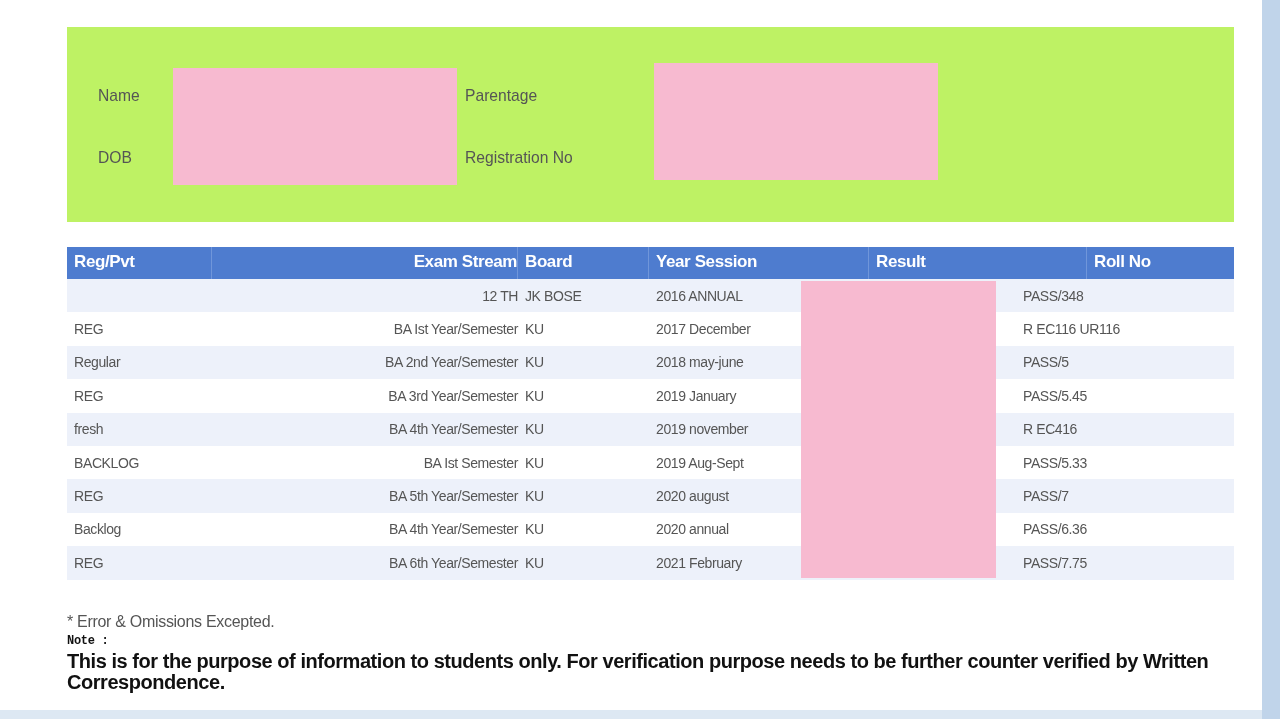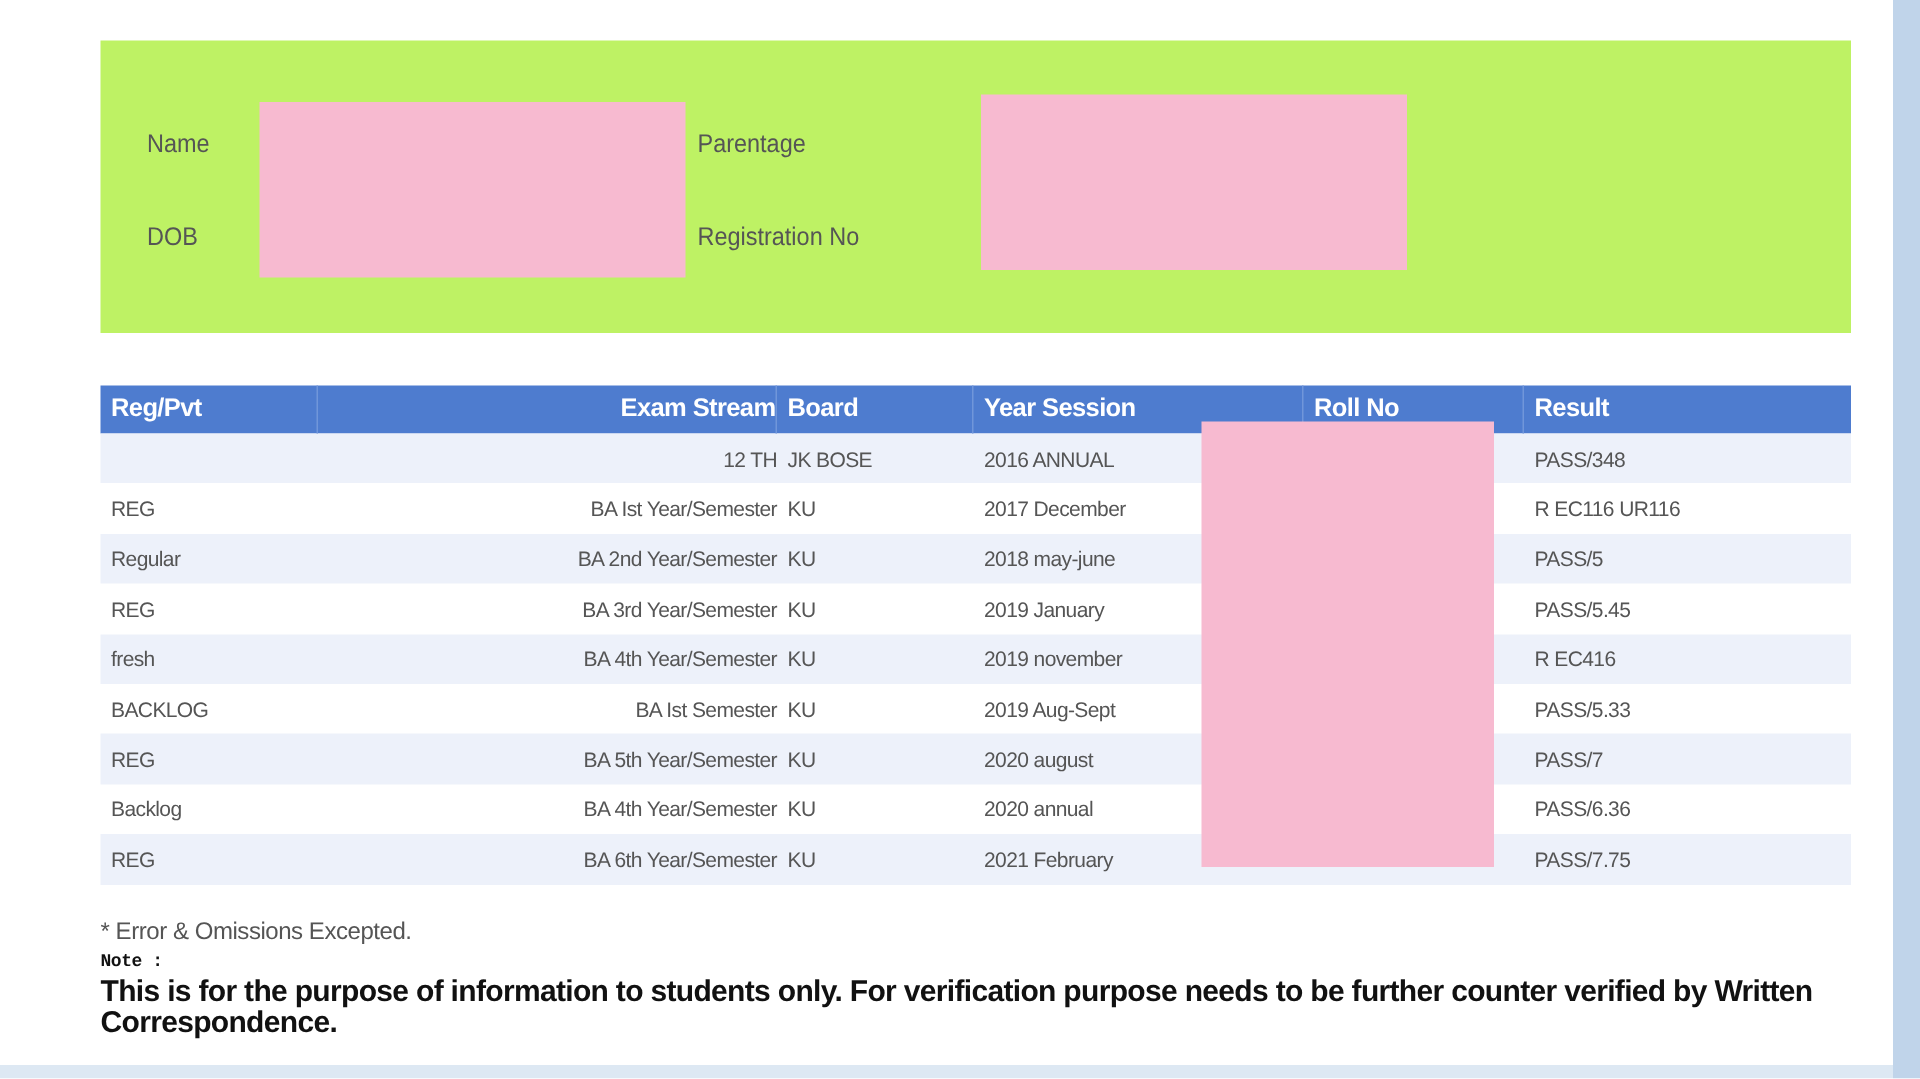"Reg/Pvt" .table { top: 257px -> 247px }
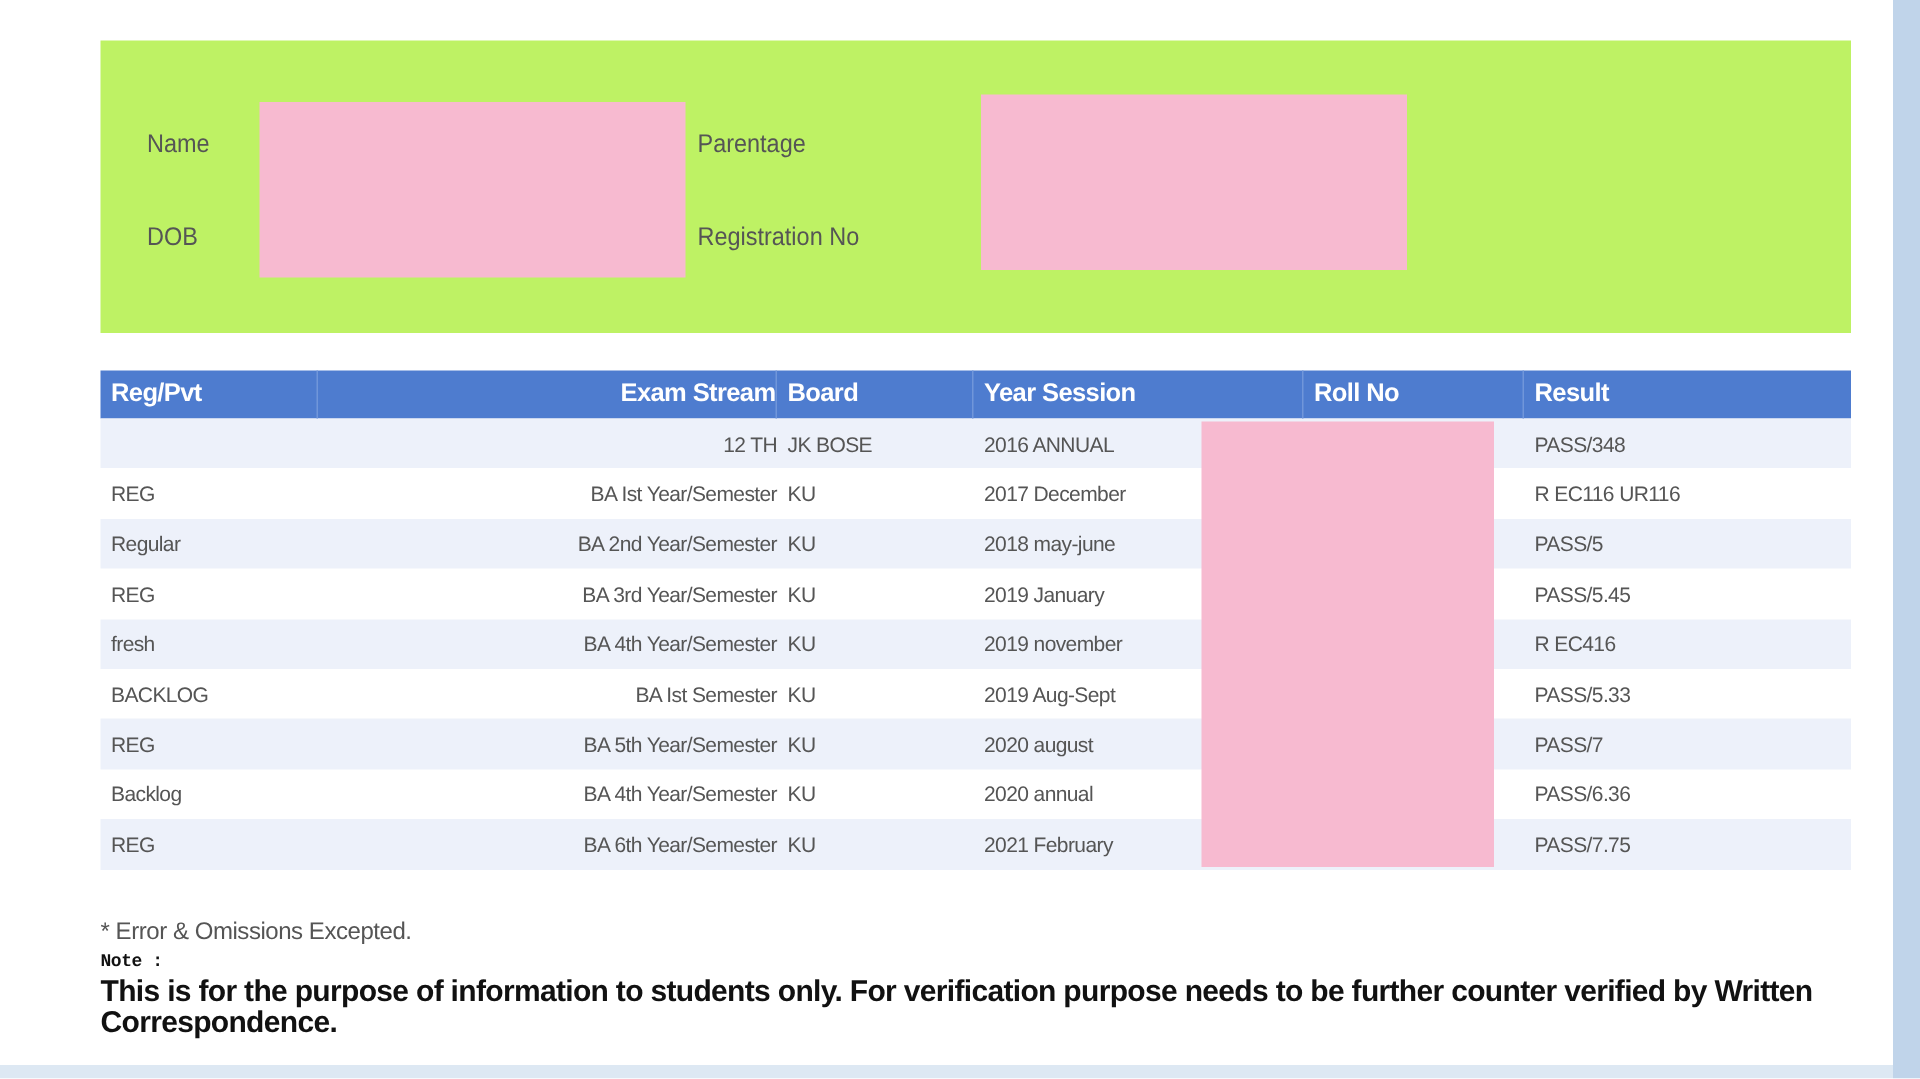"Roll No" div.th { order: before "Result" -> after "Result" }
